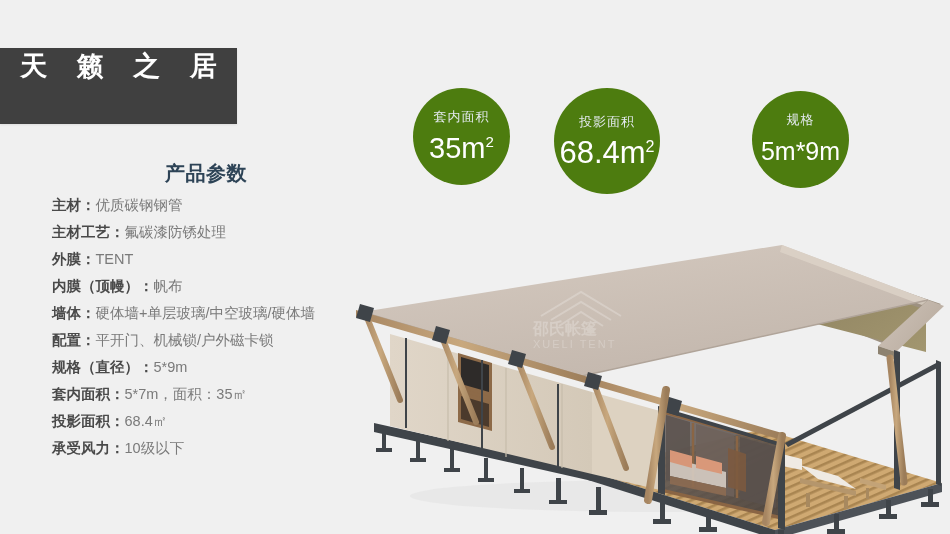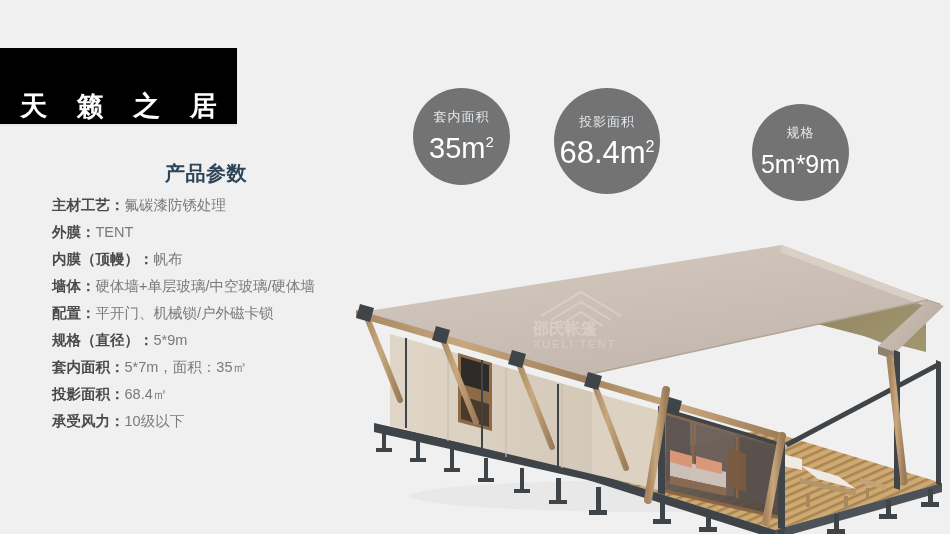"天 籁 之 居" #title-banner { align-items: flex-end -> flex-start; background: #000000 -> #404040 }
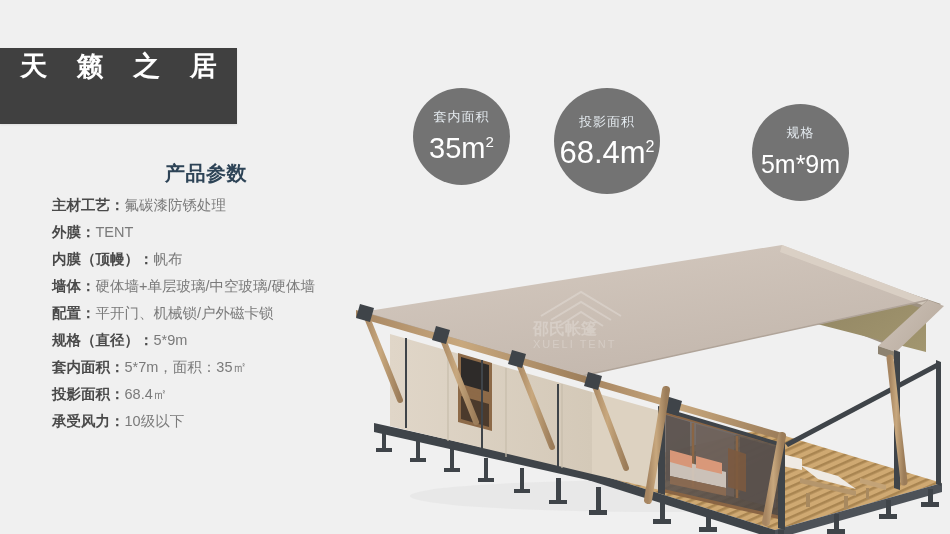"套内面积" .badge { background: #737373 -> #4d7c0f }
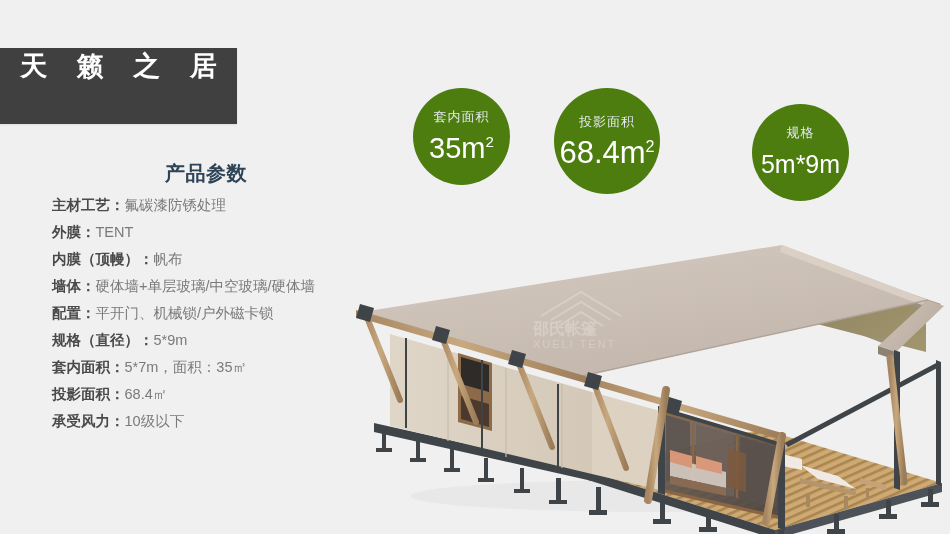"规格" #badge-3 { top: 104px -> 91px }
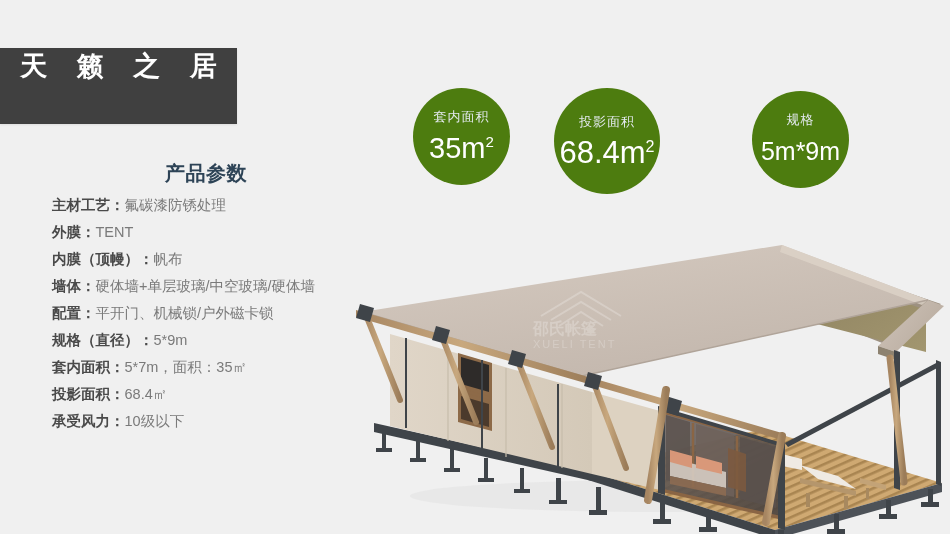"主材：优质碳钢钢管" div.spec-row { html: none -> <div> <span>主材：</span><span>优质碳钢钢管</span> </div> }
